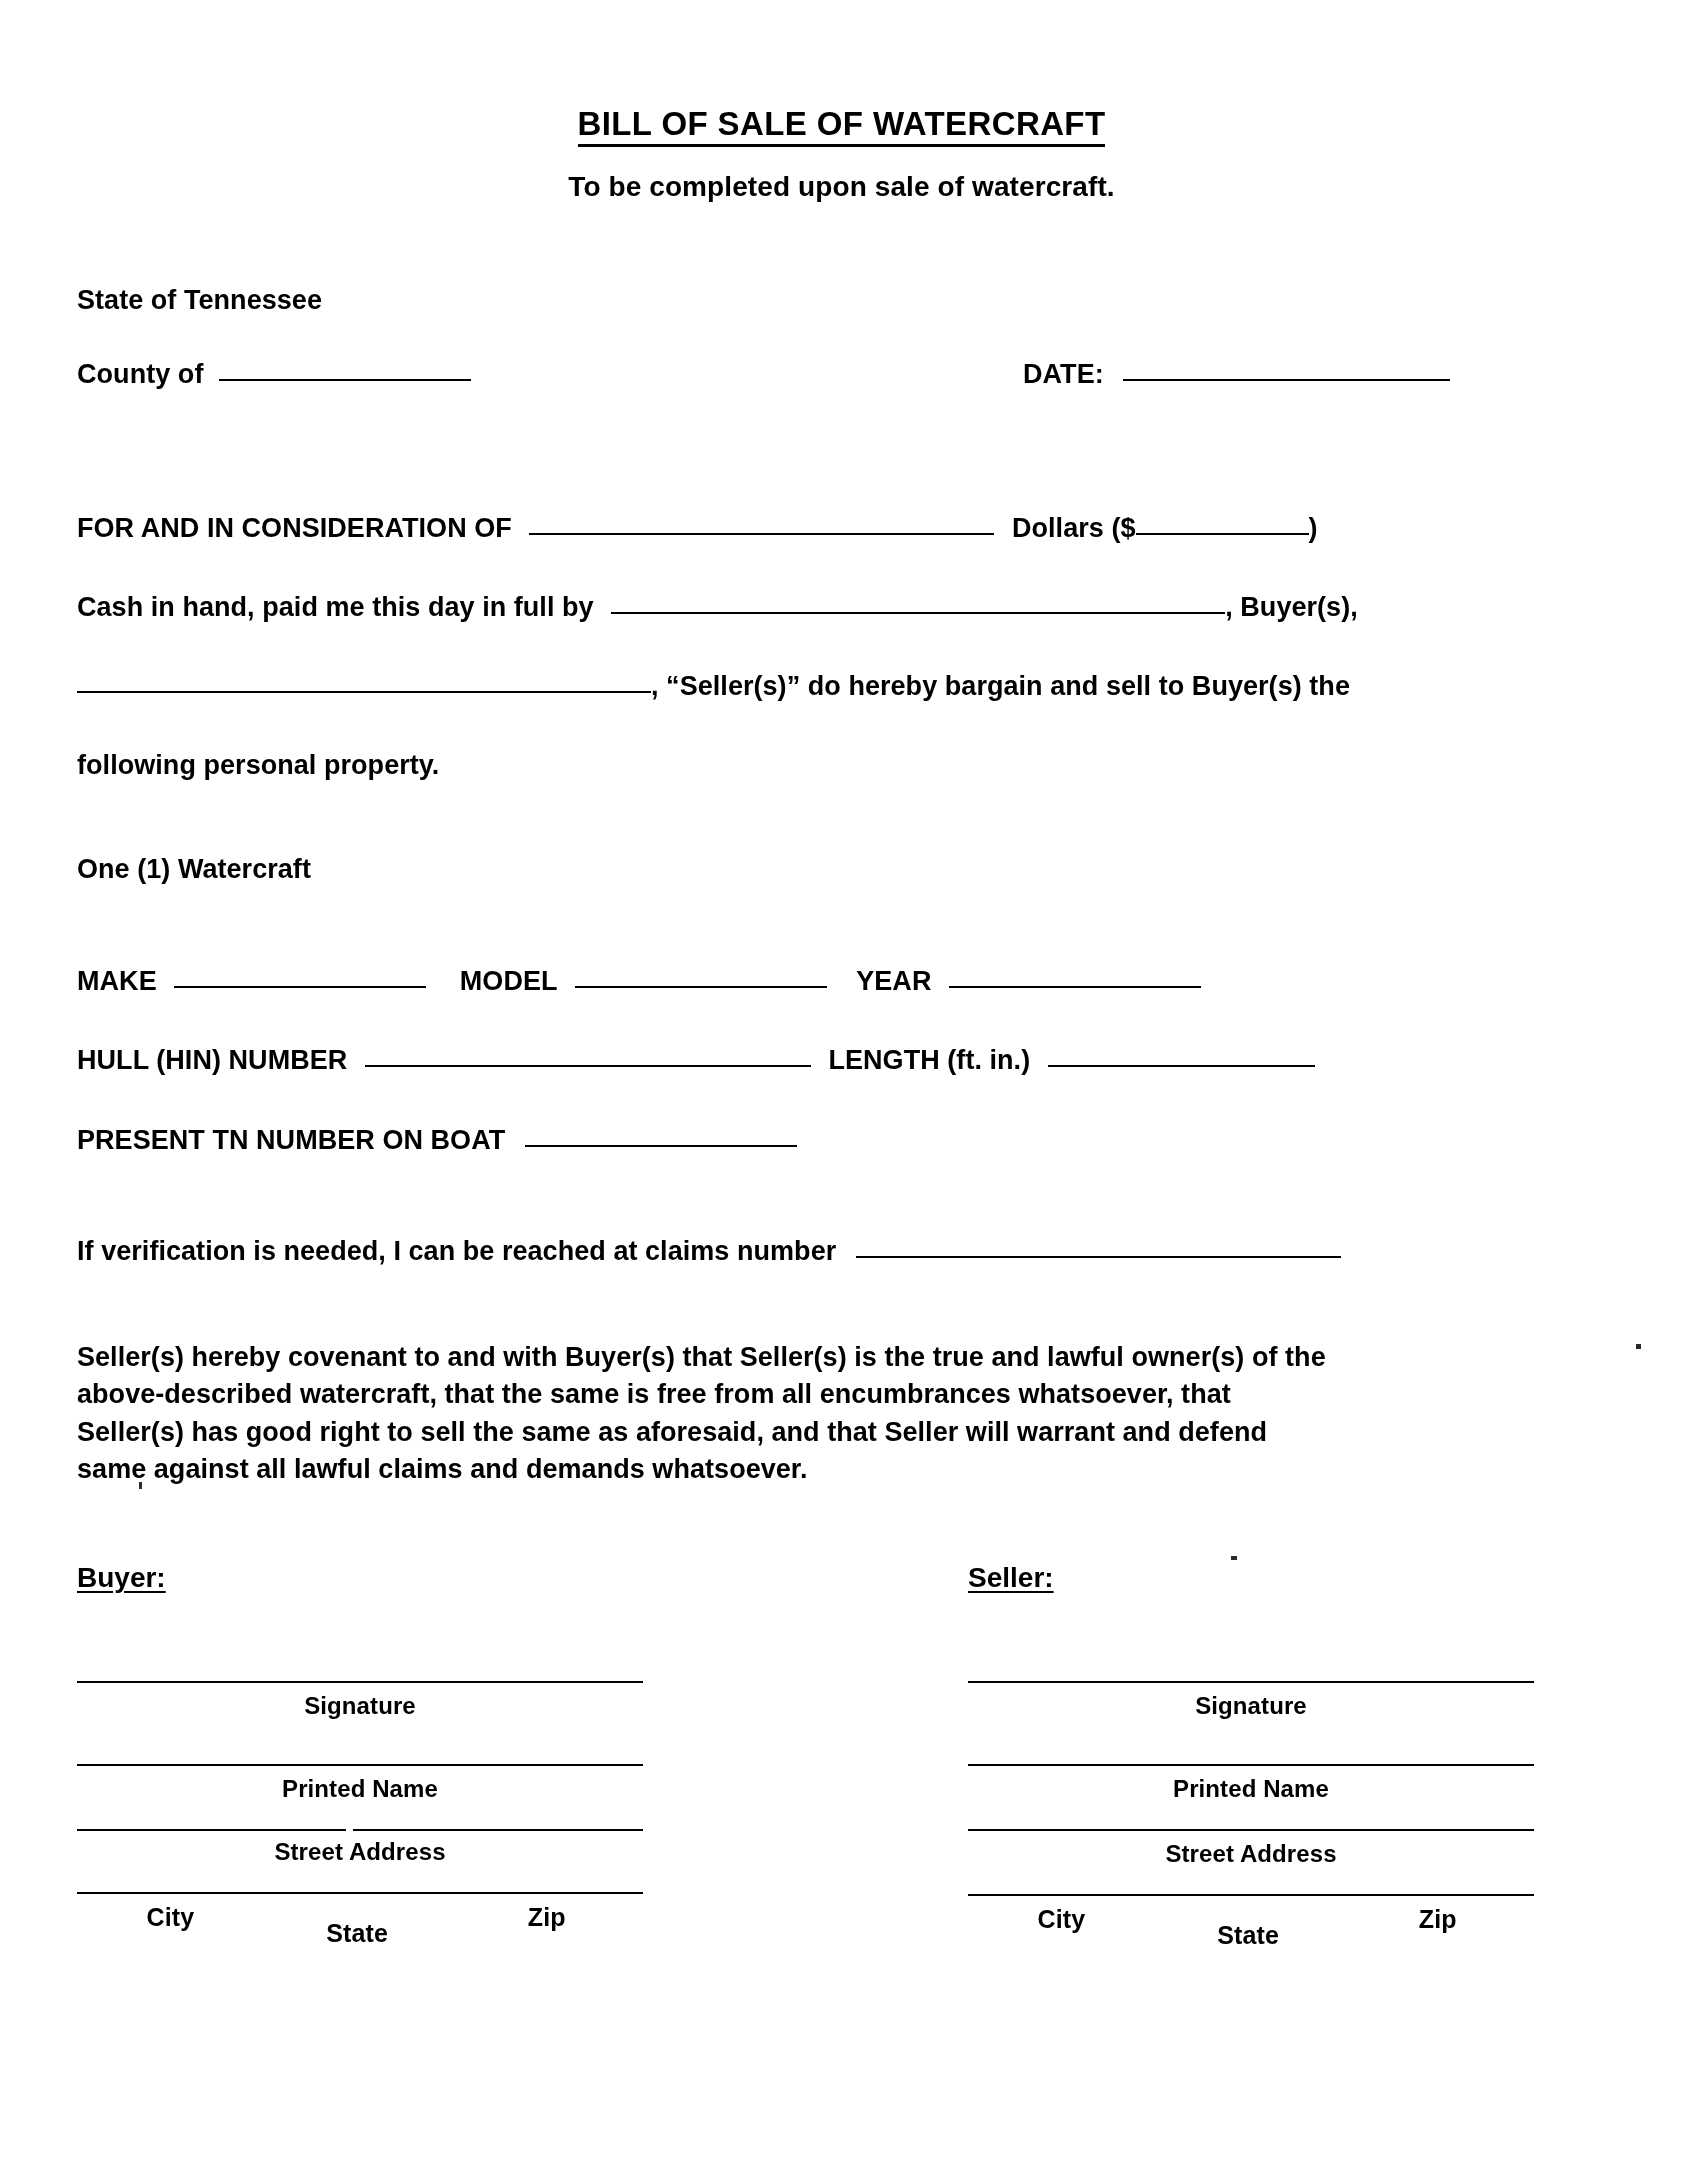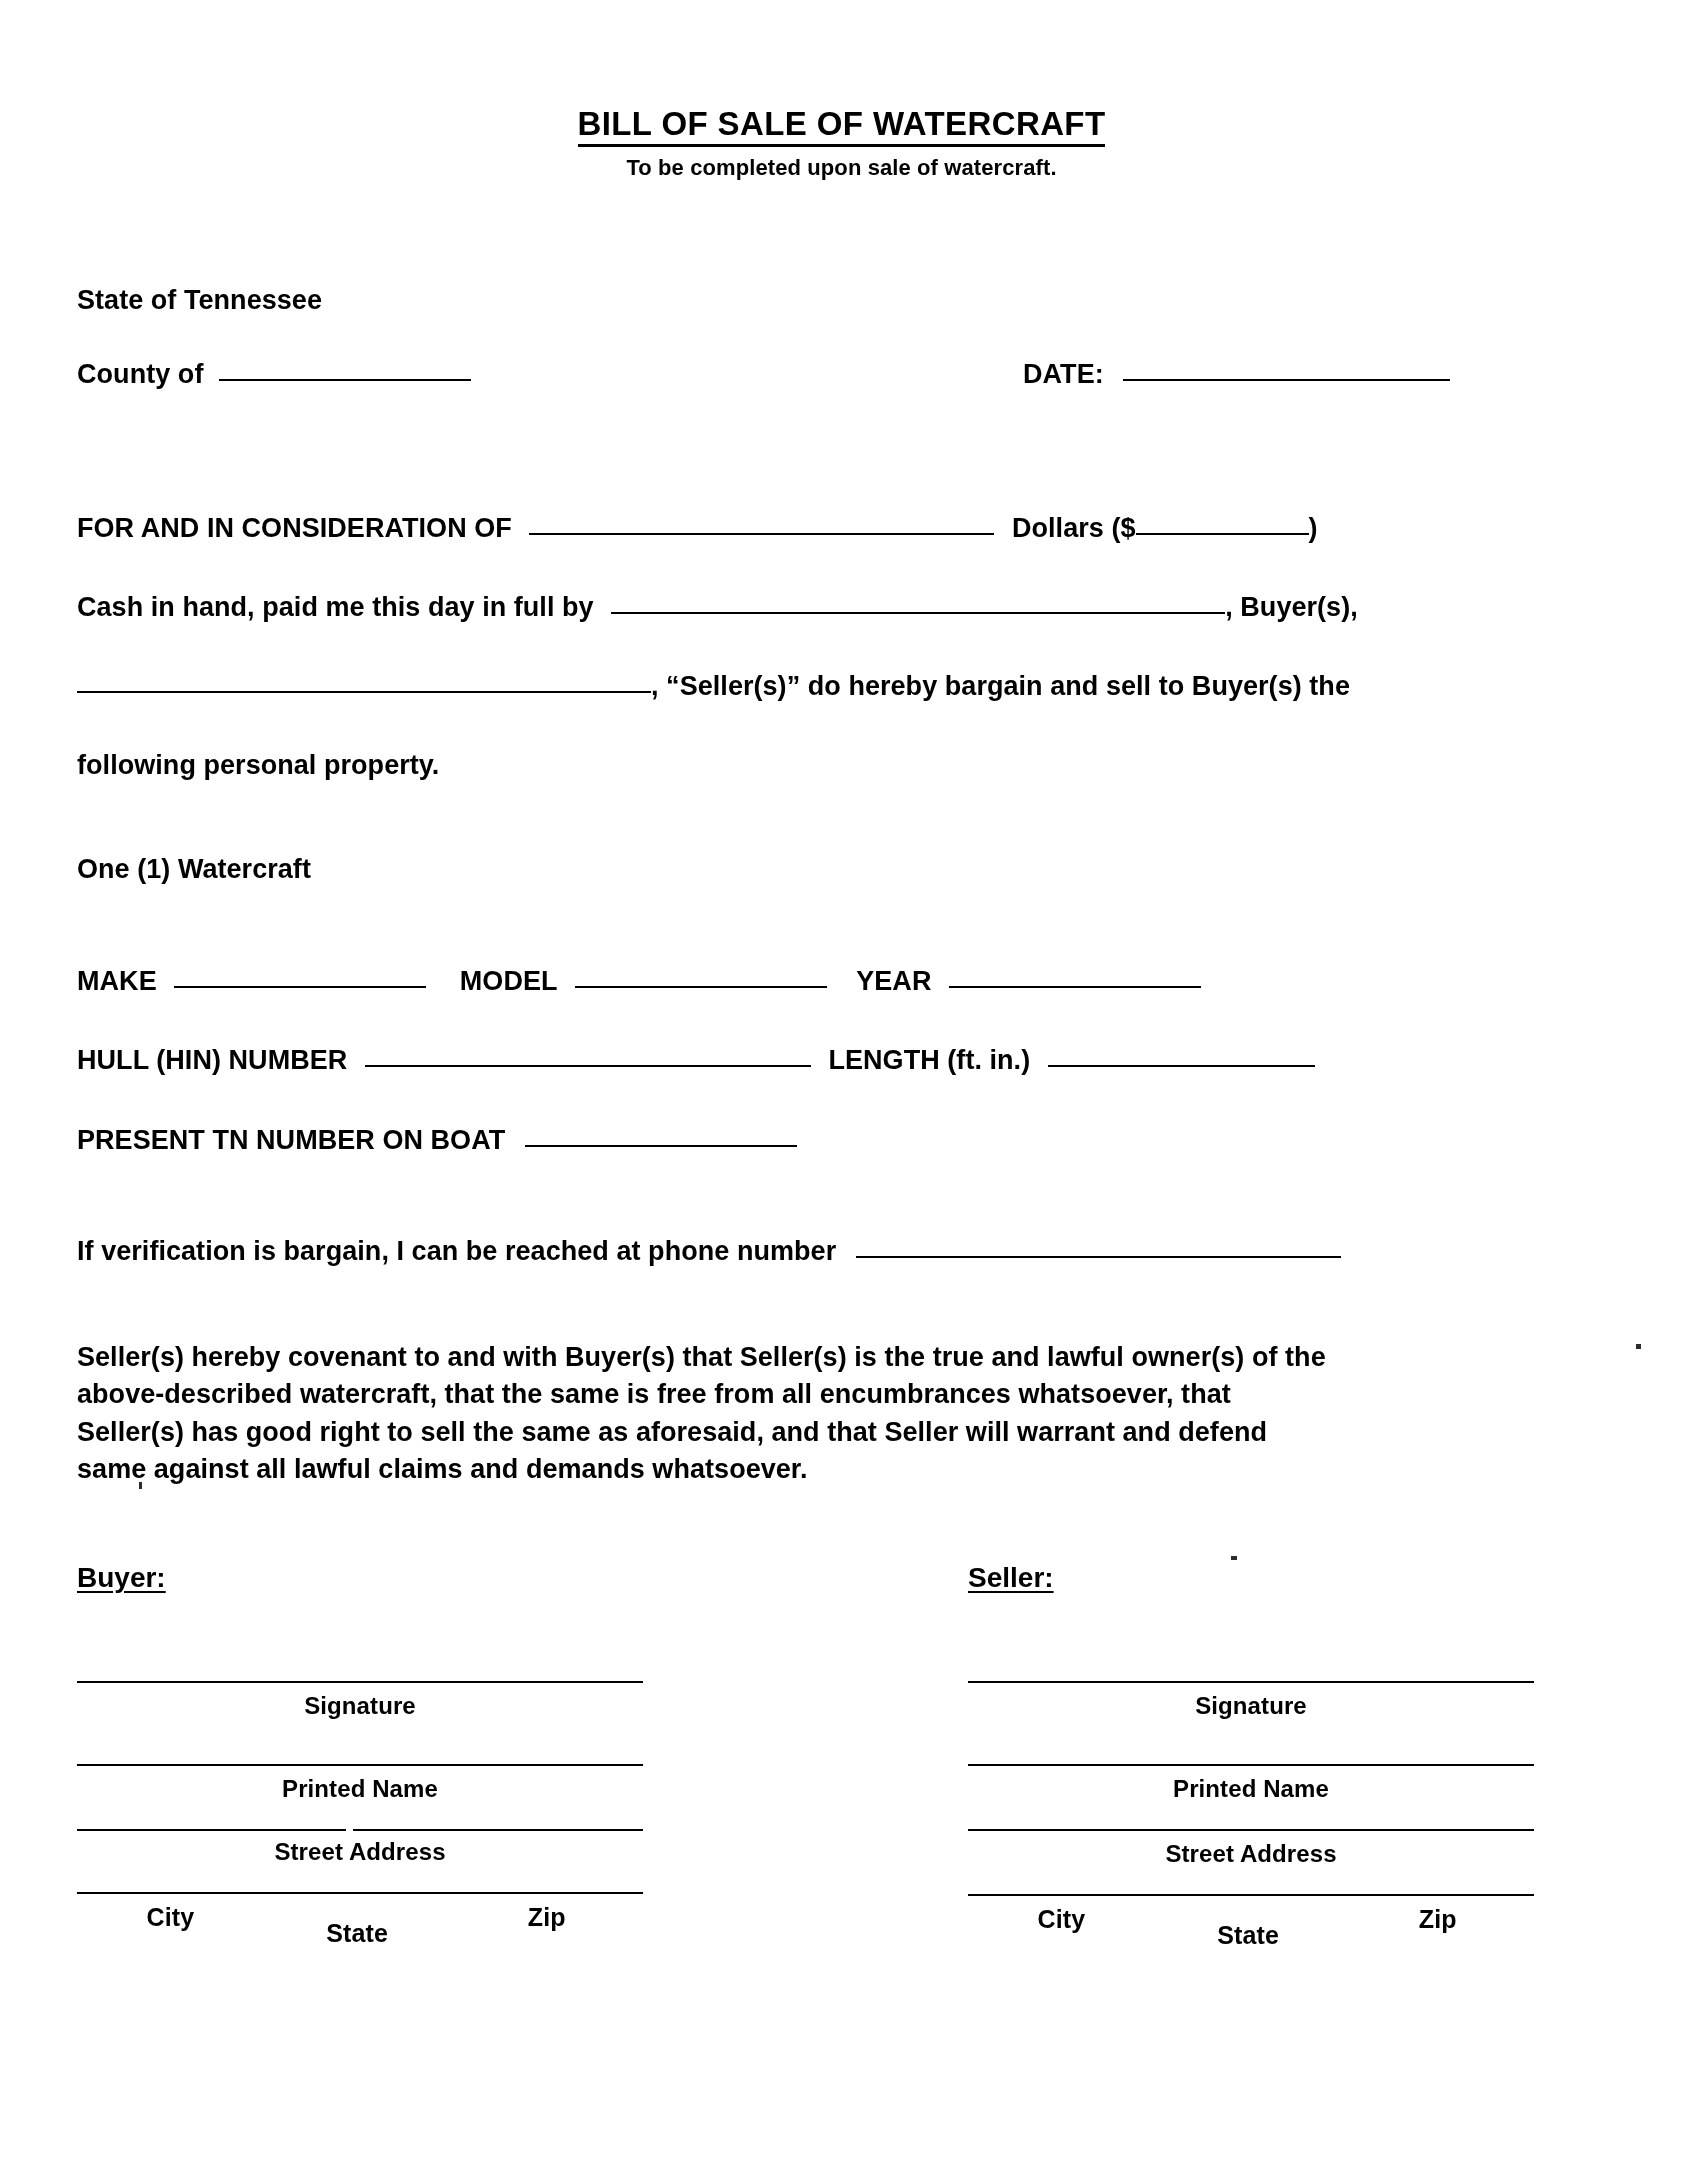"To be completed upon sale" .doc-subtitle { font-size: 22px -> 28px; margin-top: 8px -> 24px }
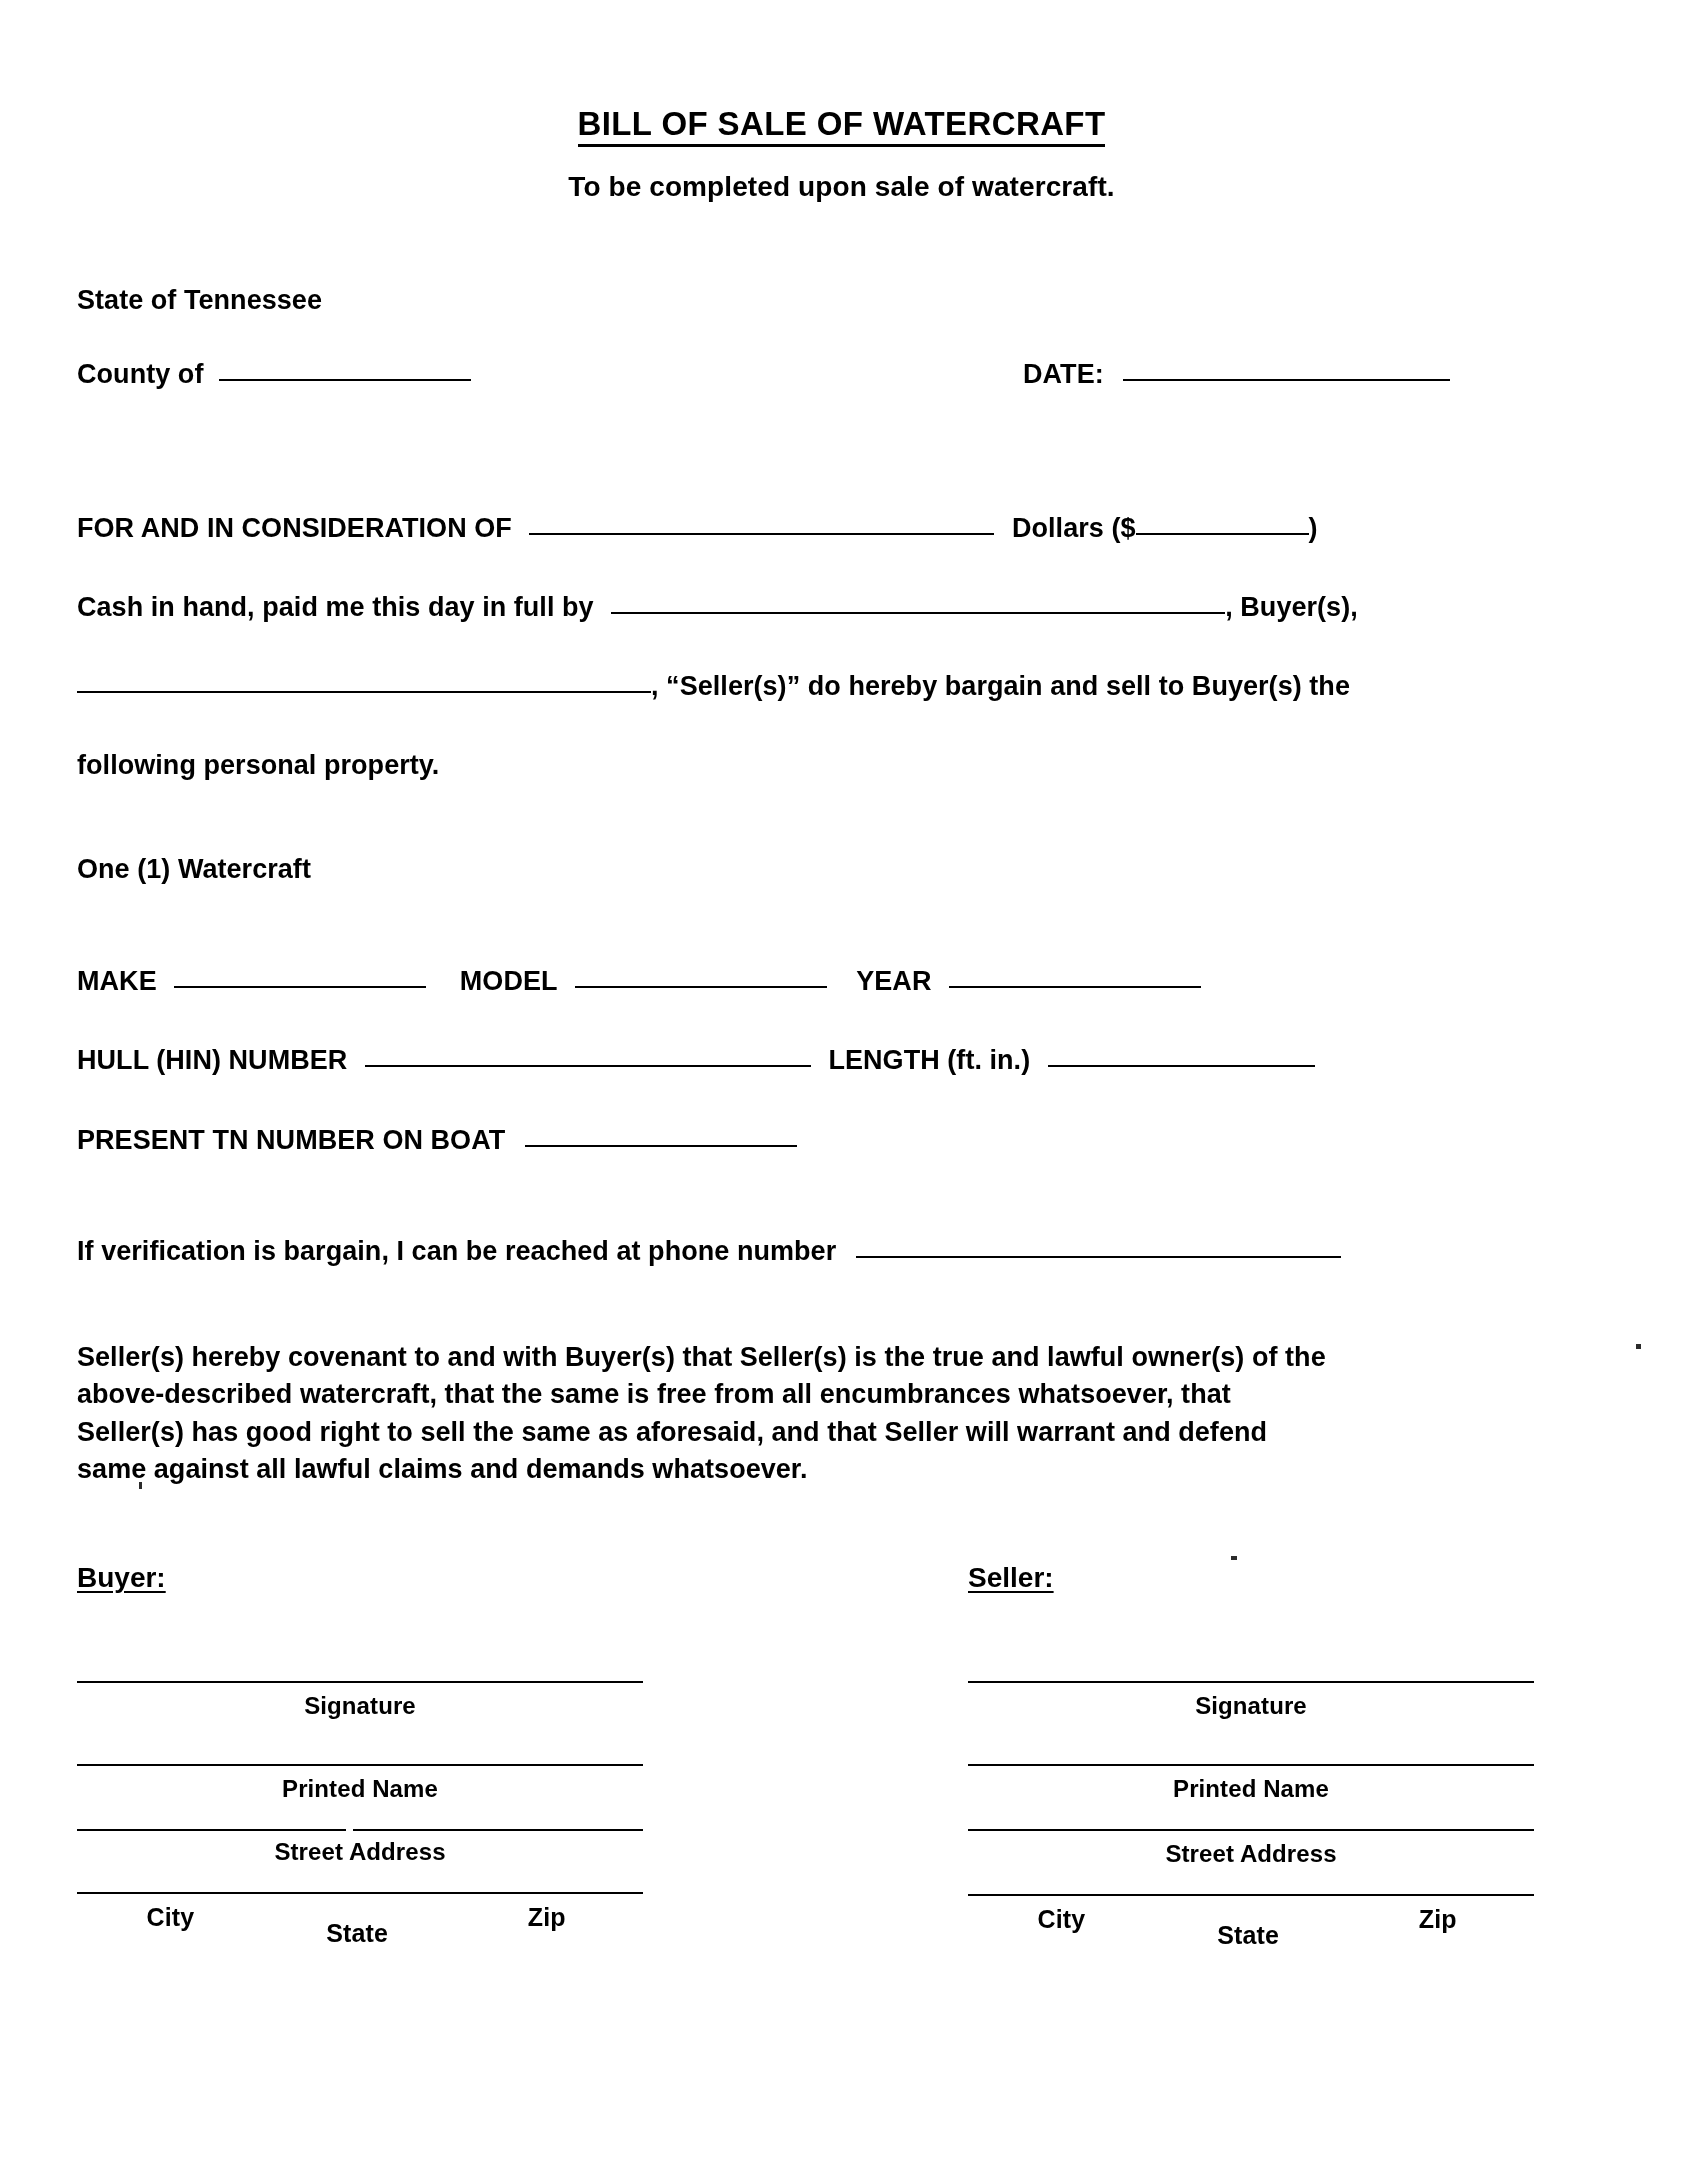"If verification is bargain, I" span { text: bargain, I can be reached at phone -> needed, I can be reached at claims }
